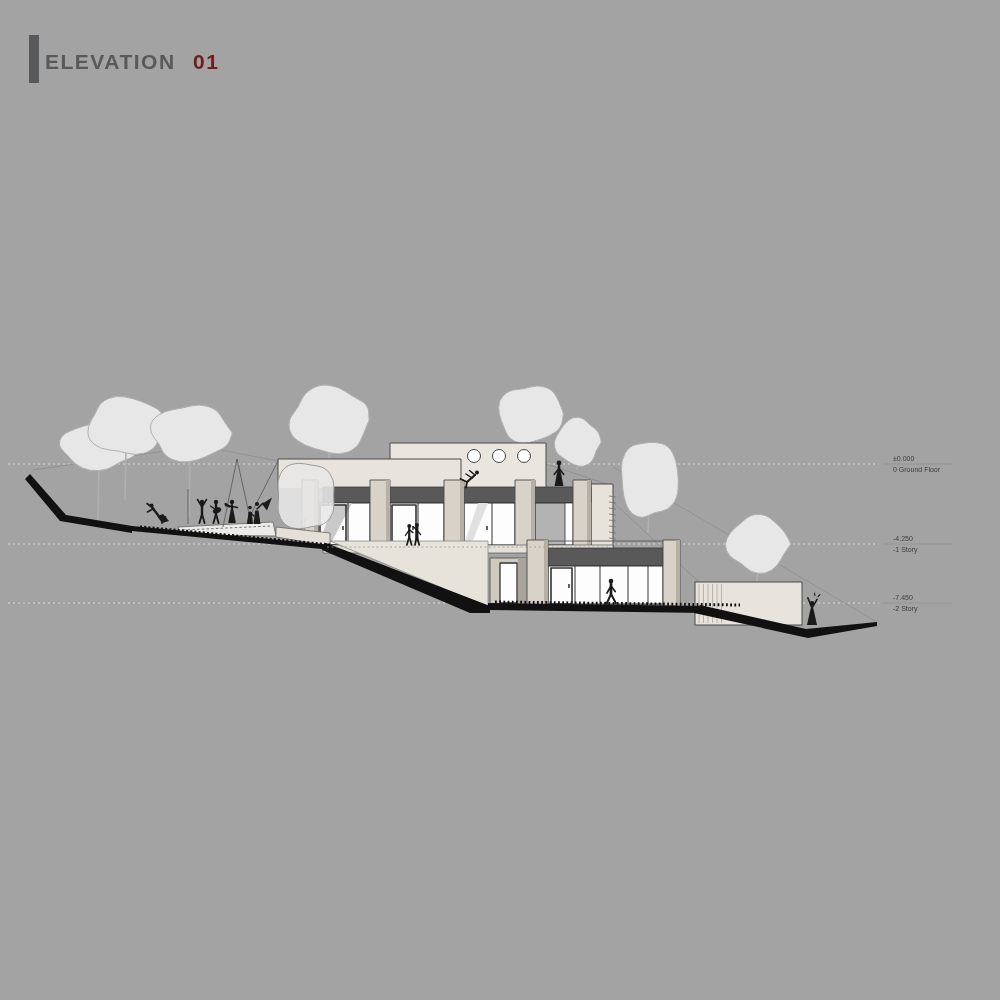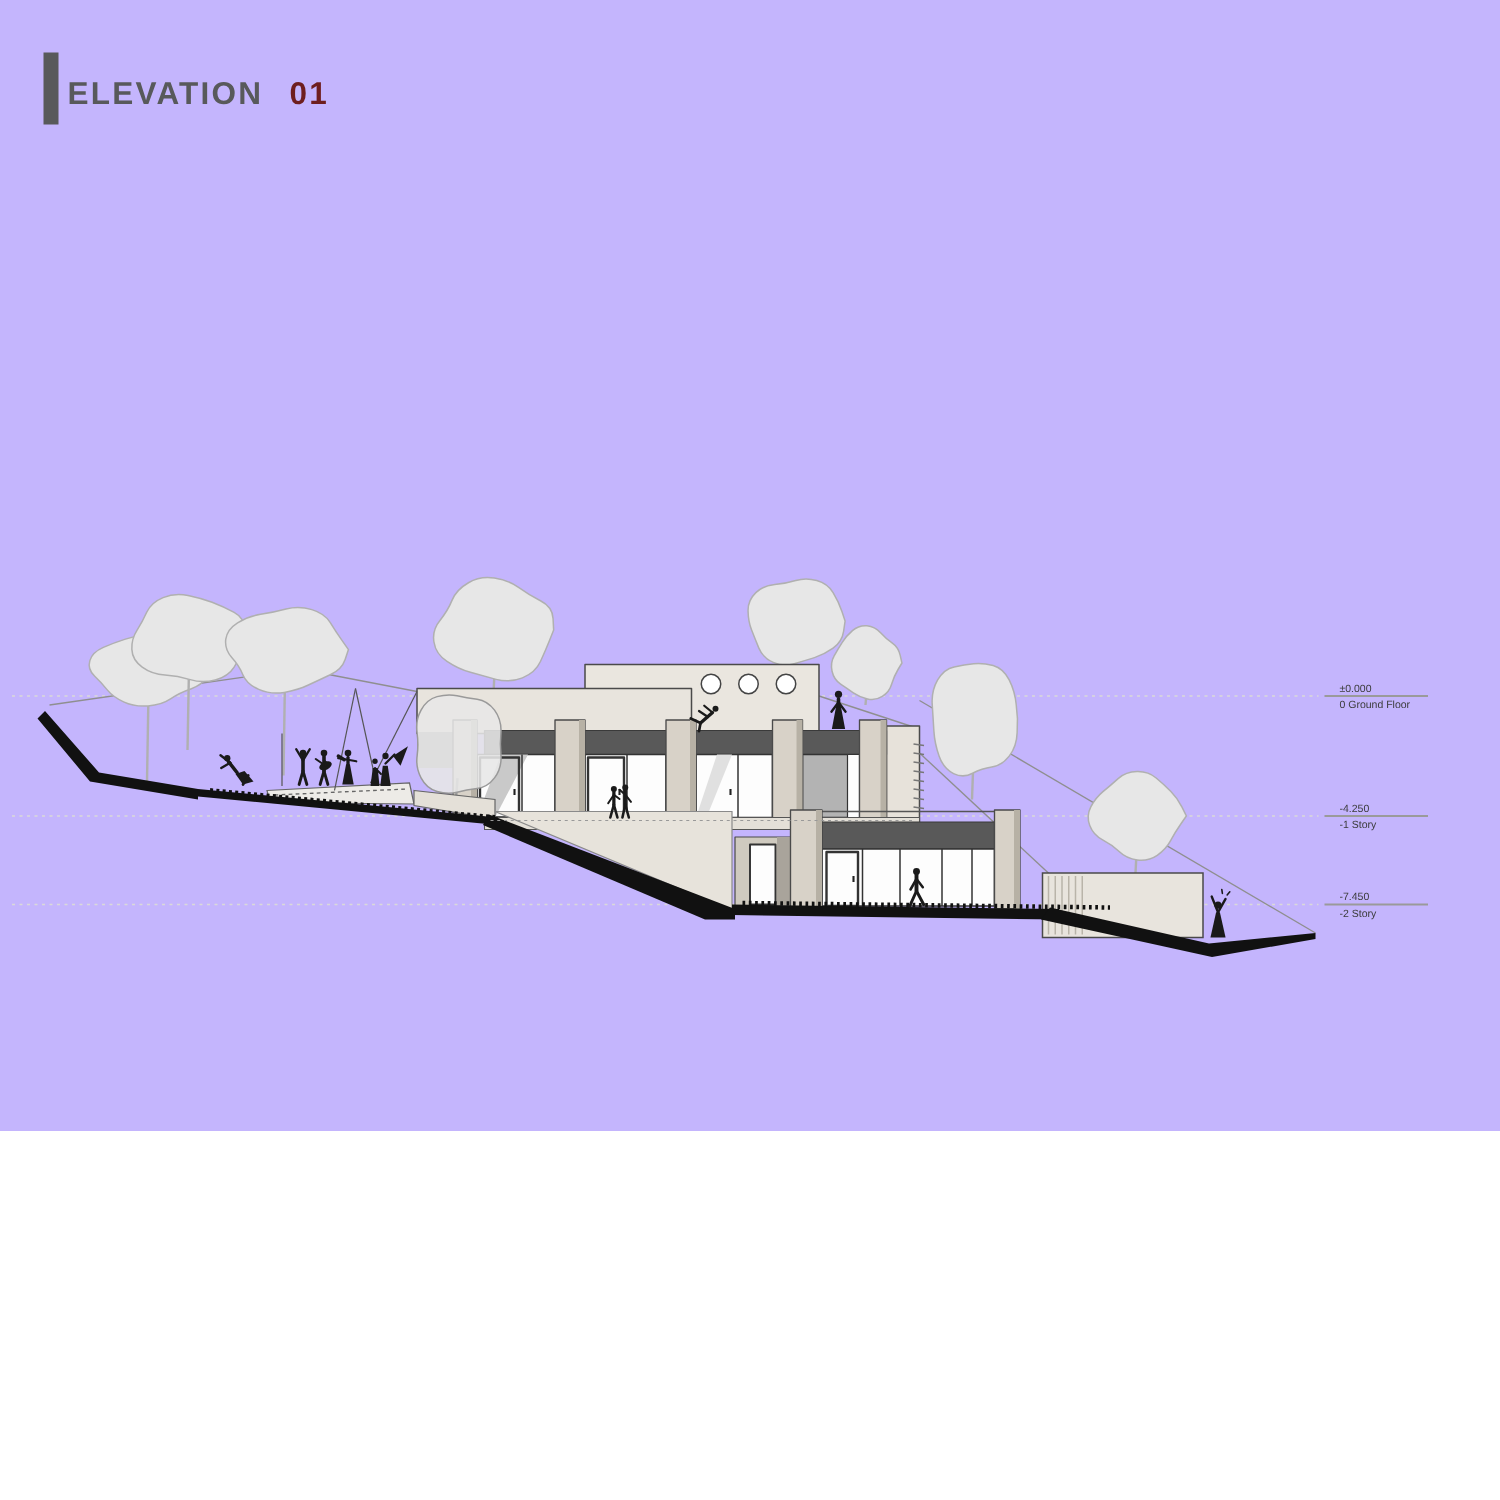"ELEVATION" .canvas { background: #c4b5fd -> #a3a3a3; height: 754px -> 1000px }
